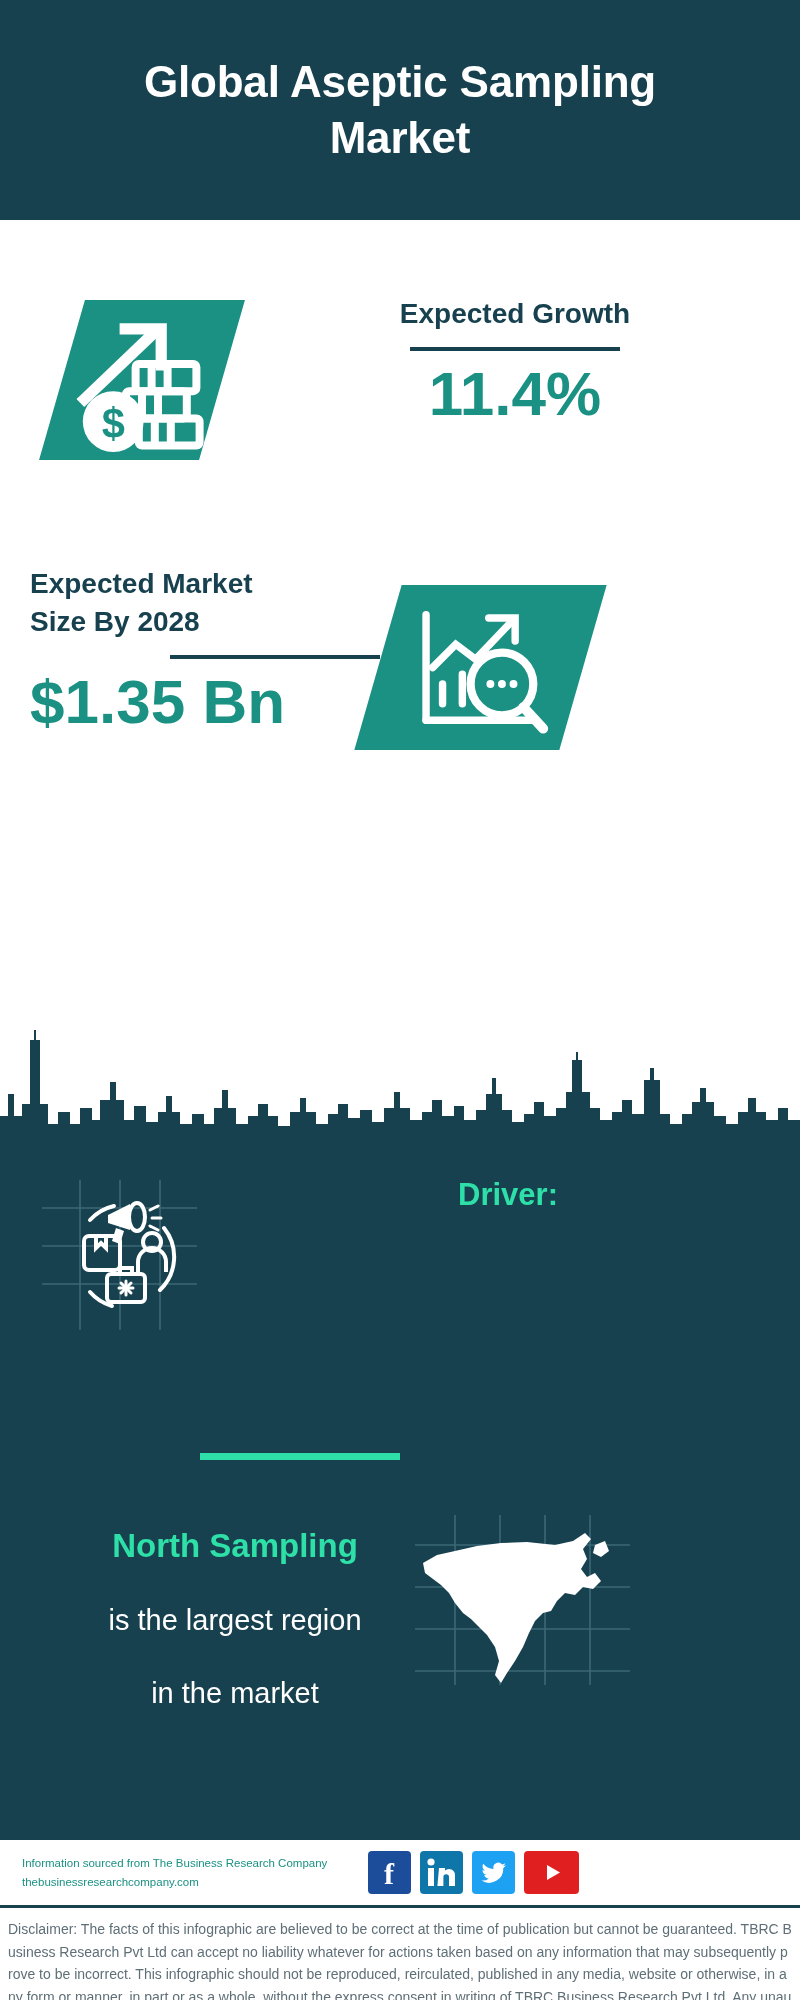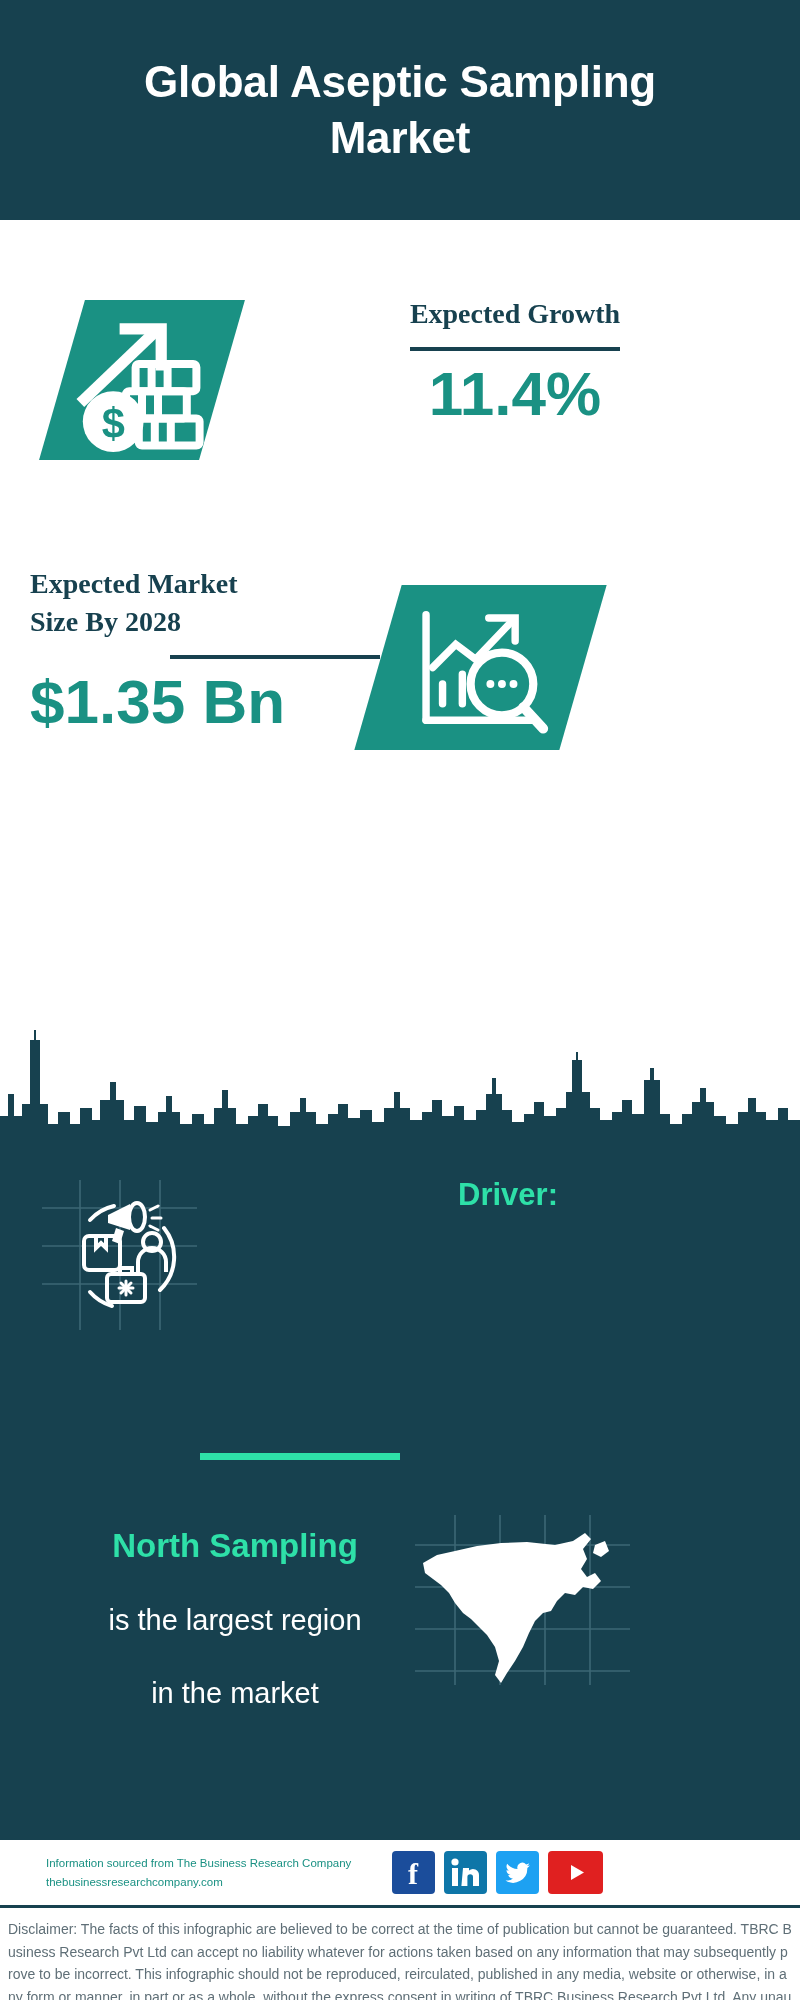"Expected Growth" .lbl { font-family: Liberation Serif, serif -> none }
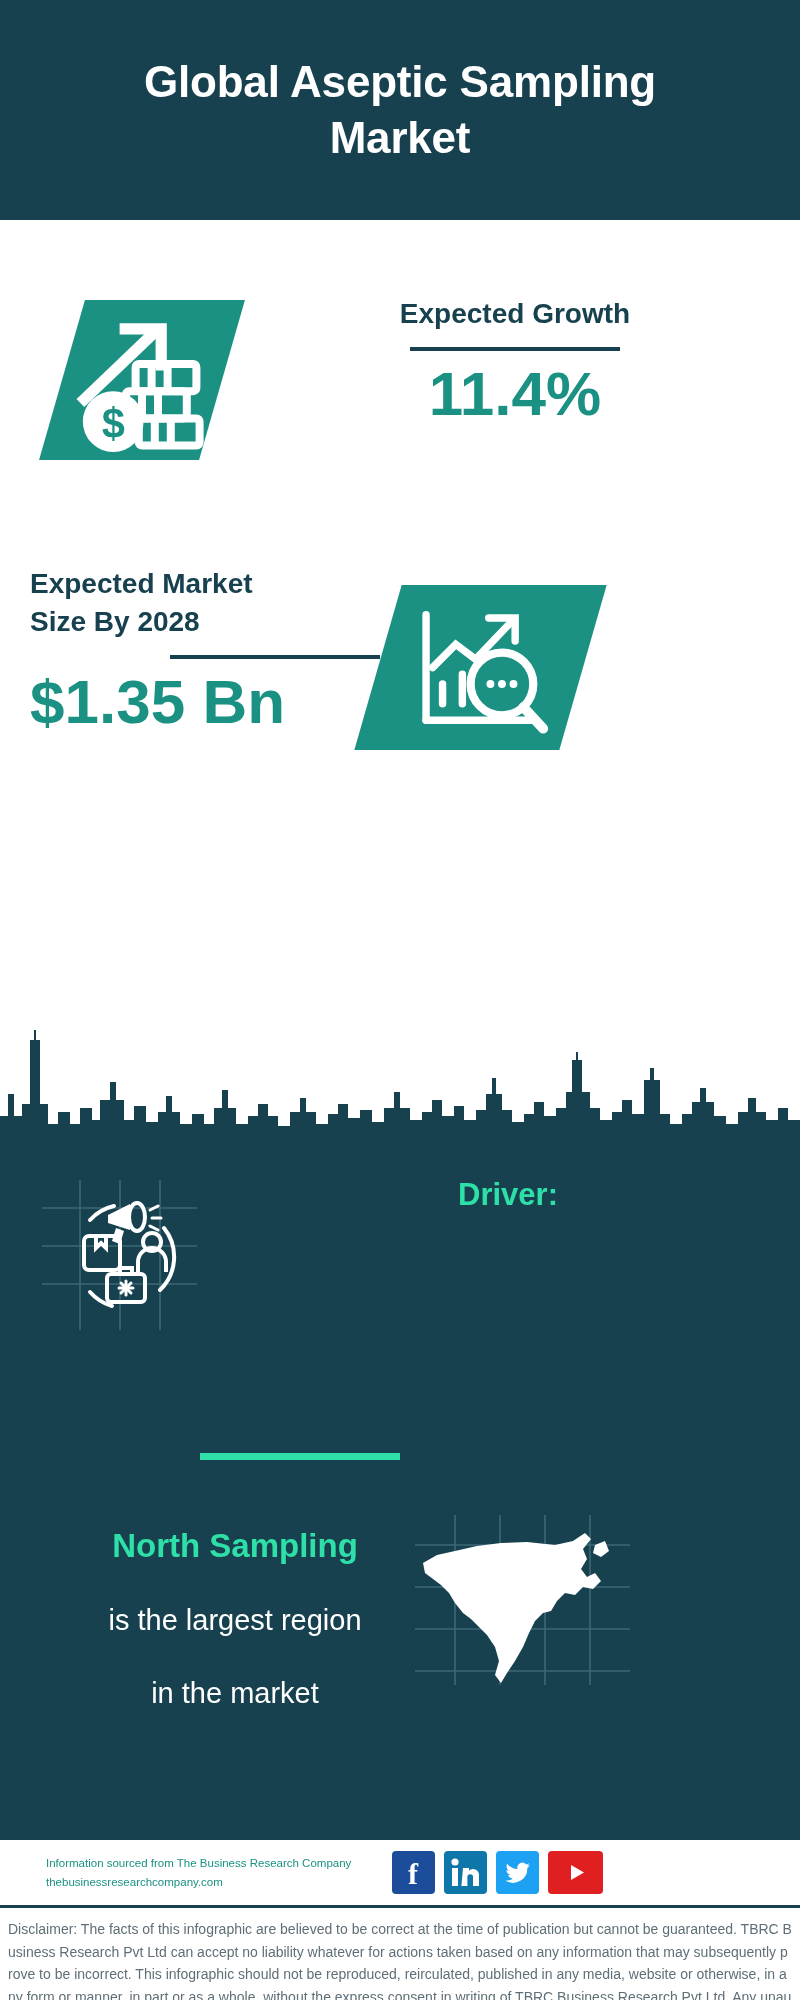"Information sourced from The Business" .source-text { margin-left: 46px -> 22px }
